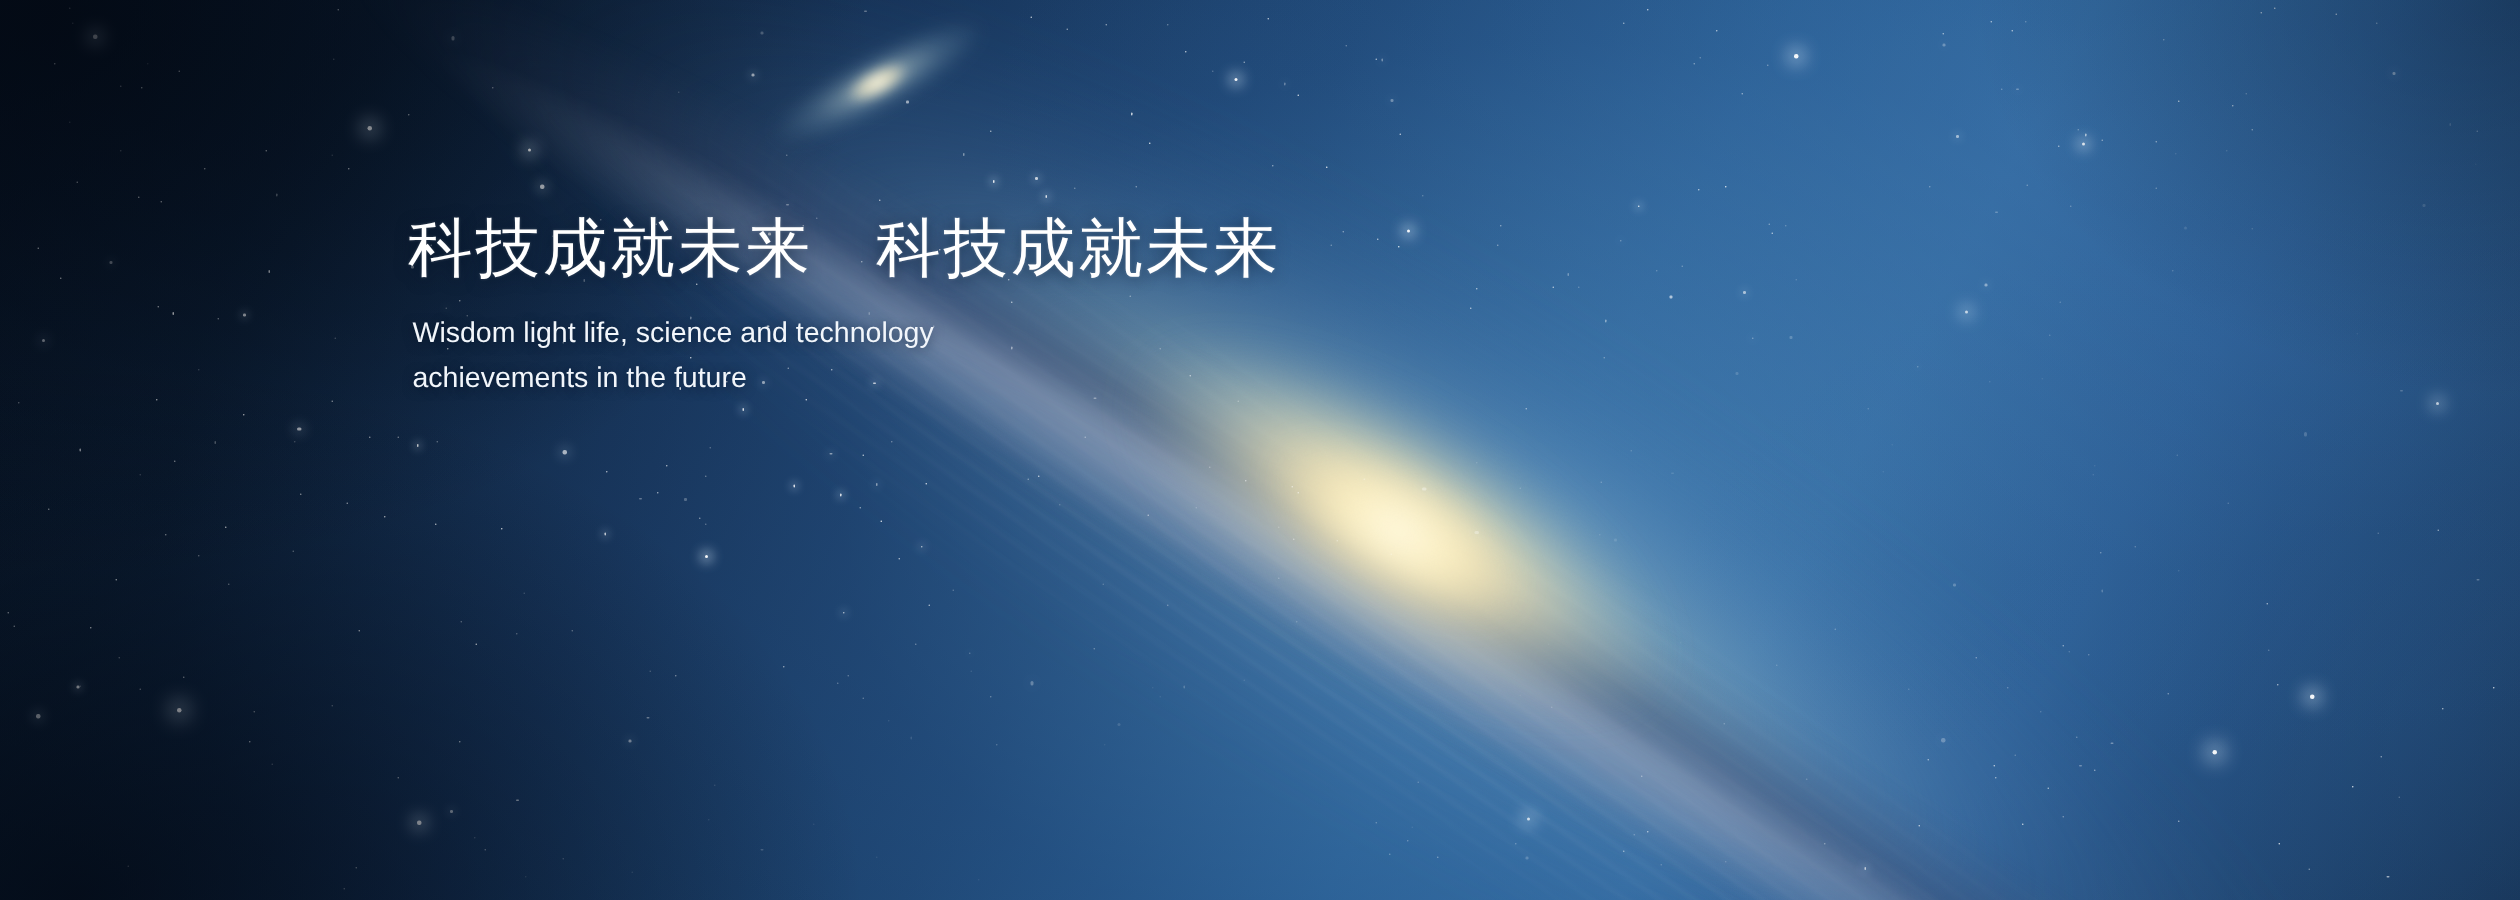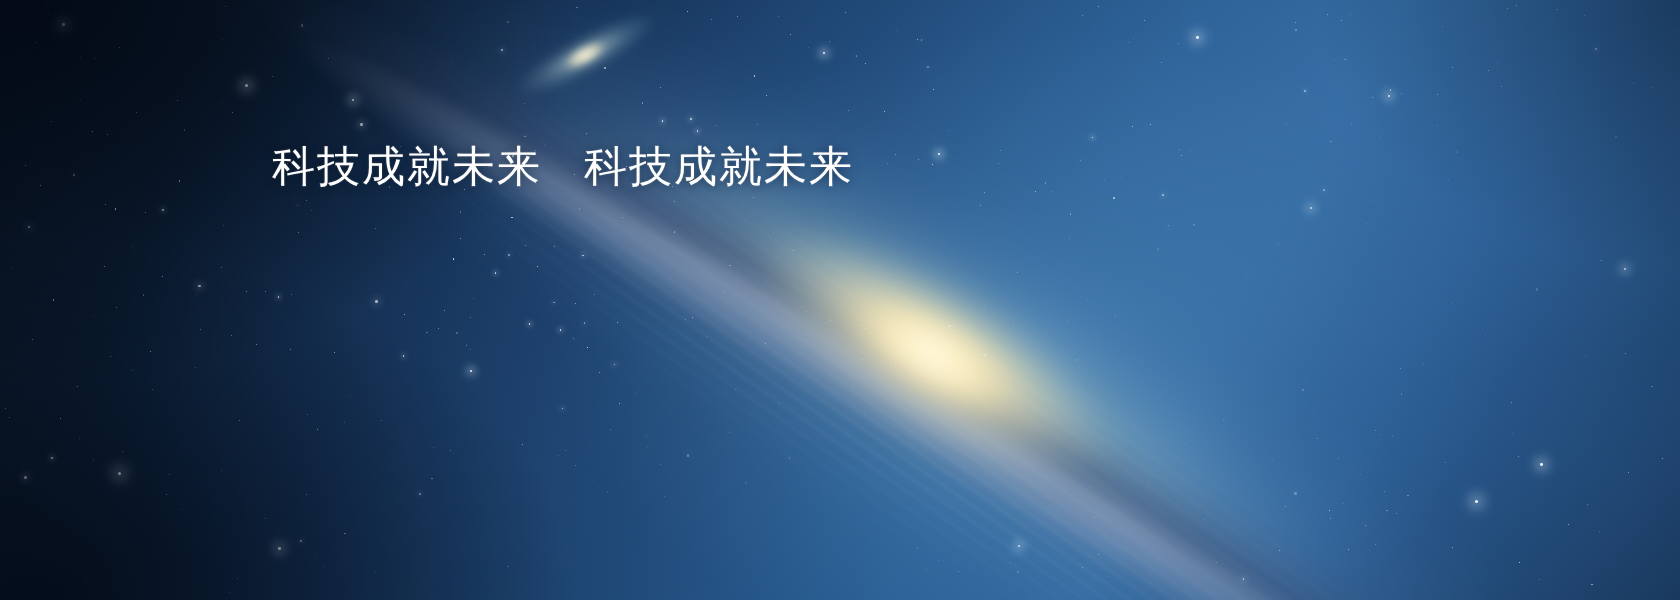"Wisdom light life, science and" p.subhead { html: none -> <p> <span>Wisdom light life, science and technology</span> <span>achievements in the future</span> </p> }
